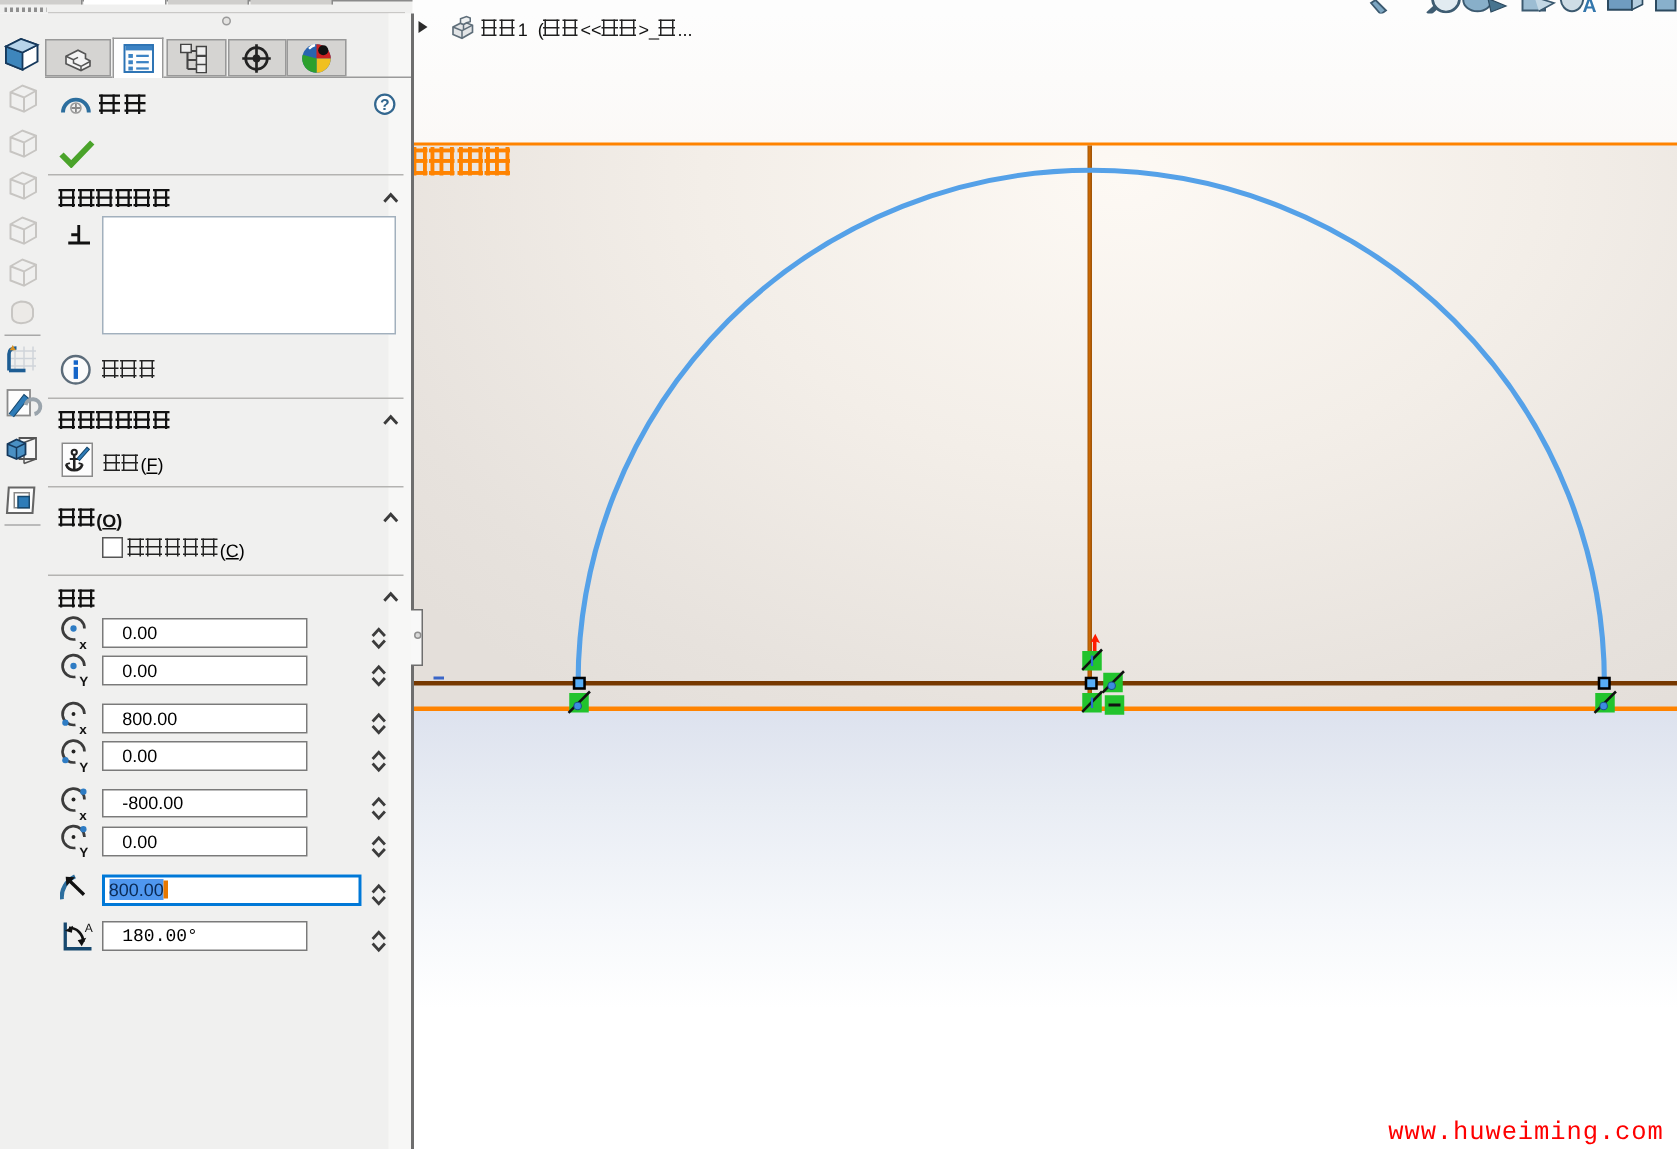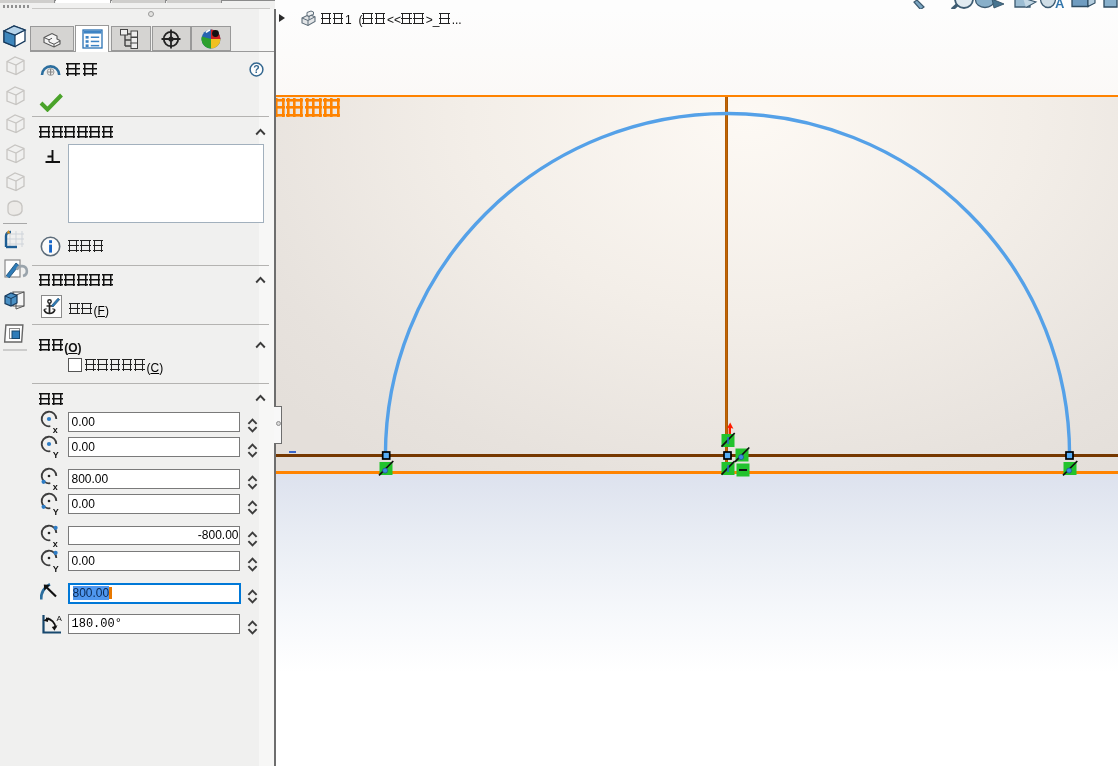"0.00" .pinput { padding-left: 3px -> 13px; width: 172px -> 137px }
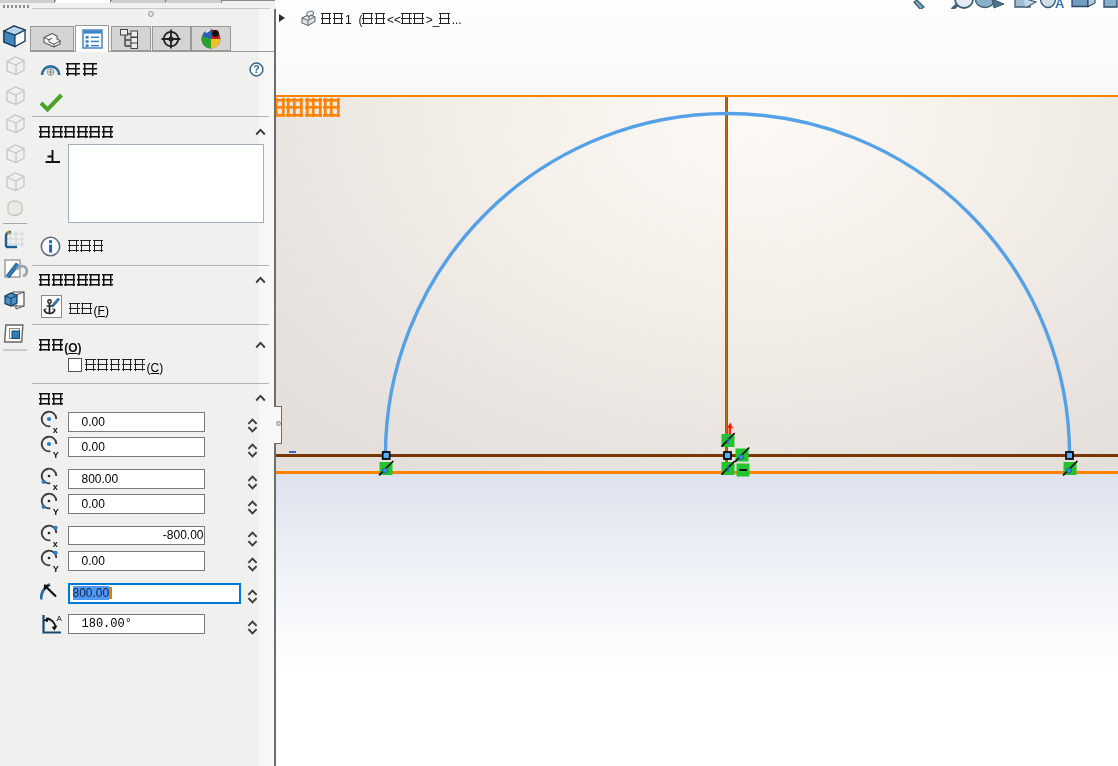"-800.00" input.pinput { text-align: right -> none }
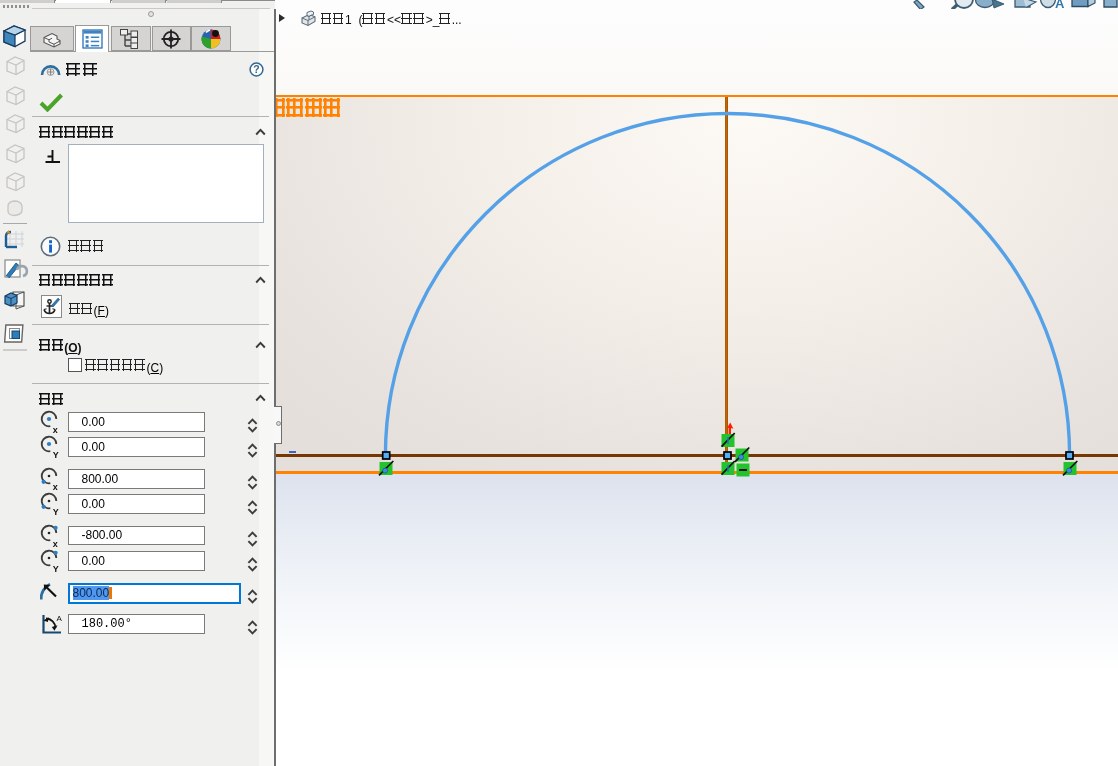"www.huweiming.com" div.abs { html: none -> <div>www.huweiming.com</div> }
